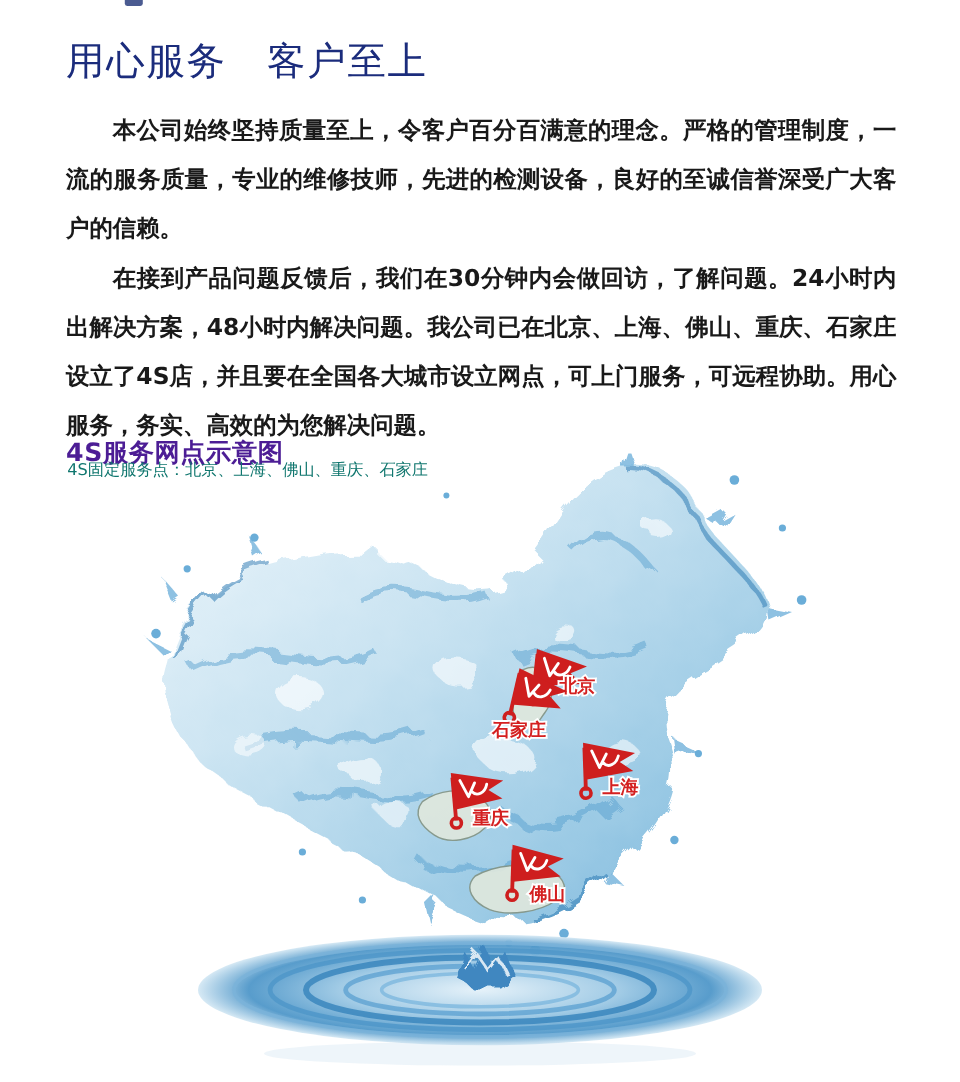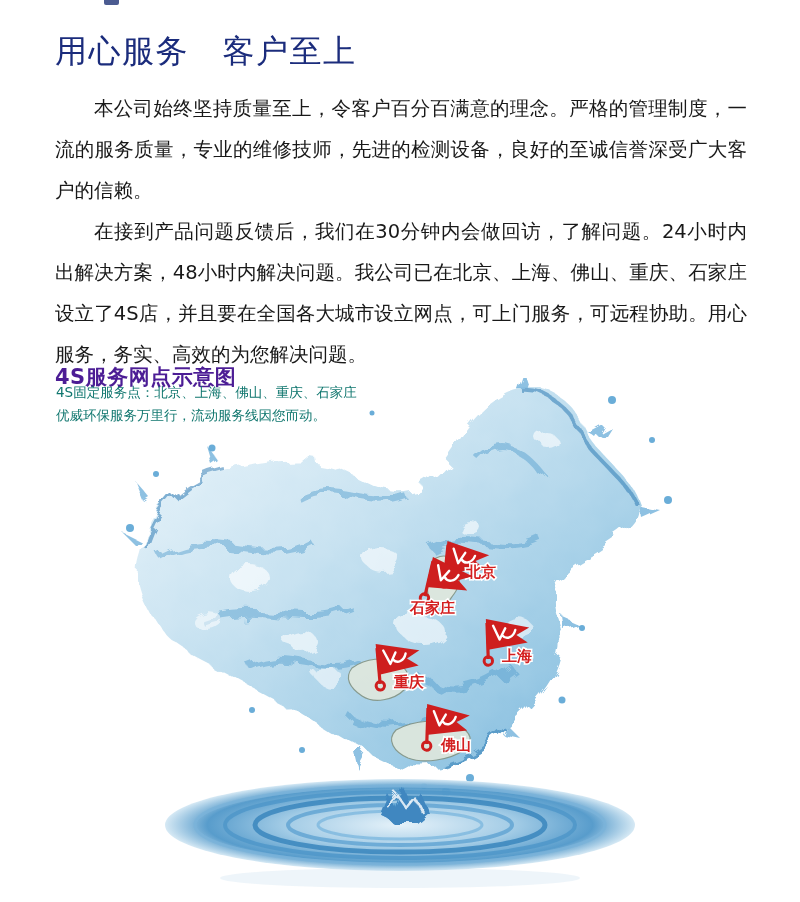"本公司始终坚持质量至上，令客户百分百满意的理念。严格的管理制度，一流的服务质量，" .body-copy { font-weight: none -> bold }
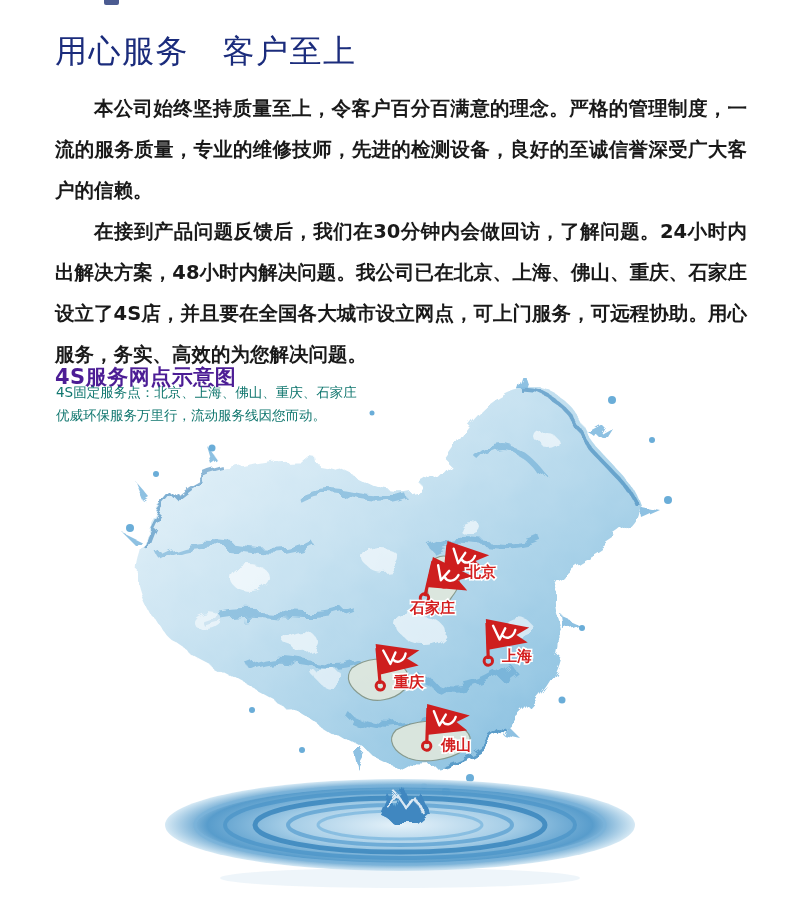"优威环保服务万里行，流动服务线因您而动。" div { html: <div>优威环保服务万里行，流动服务线因您而动。</div> -> none }
